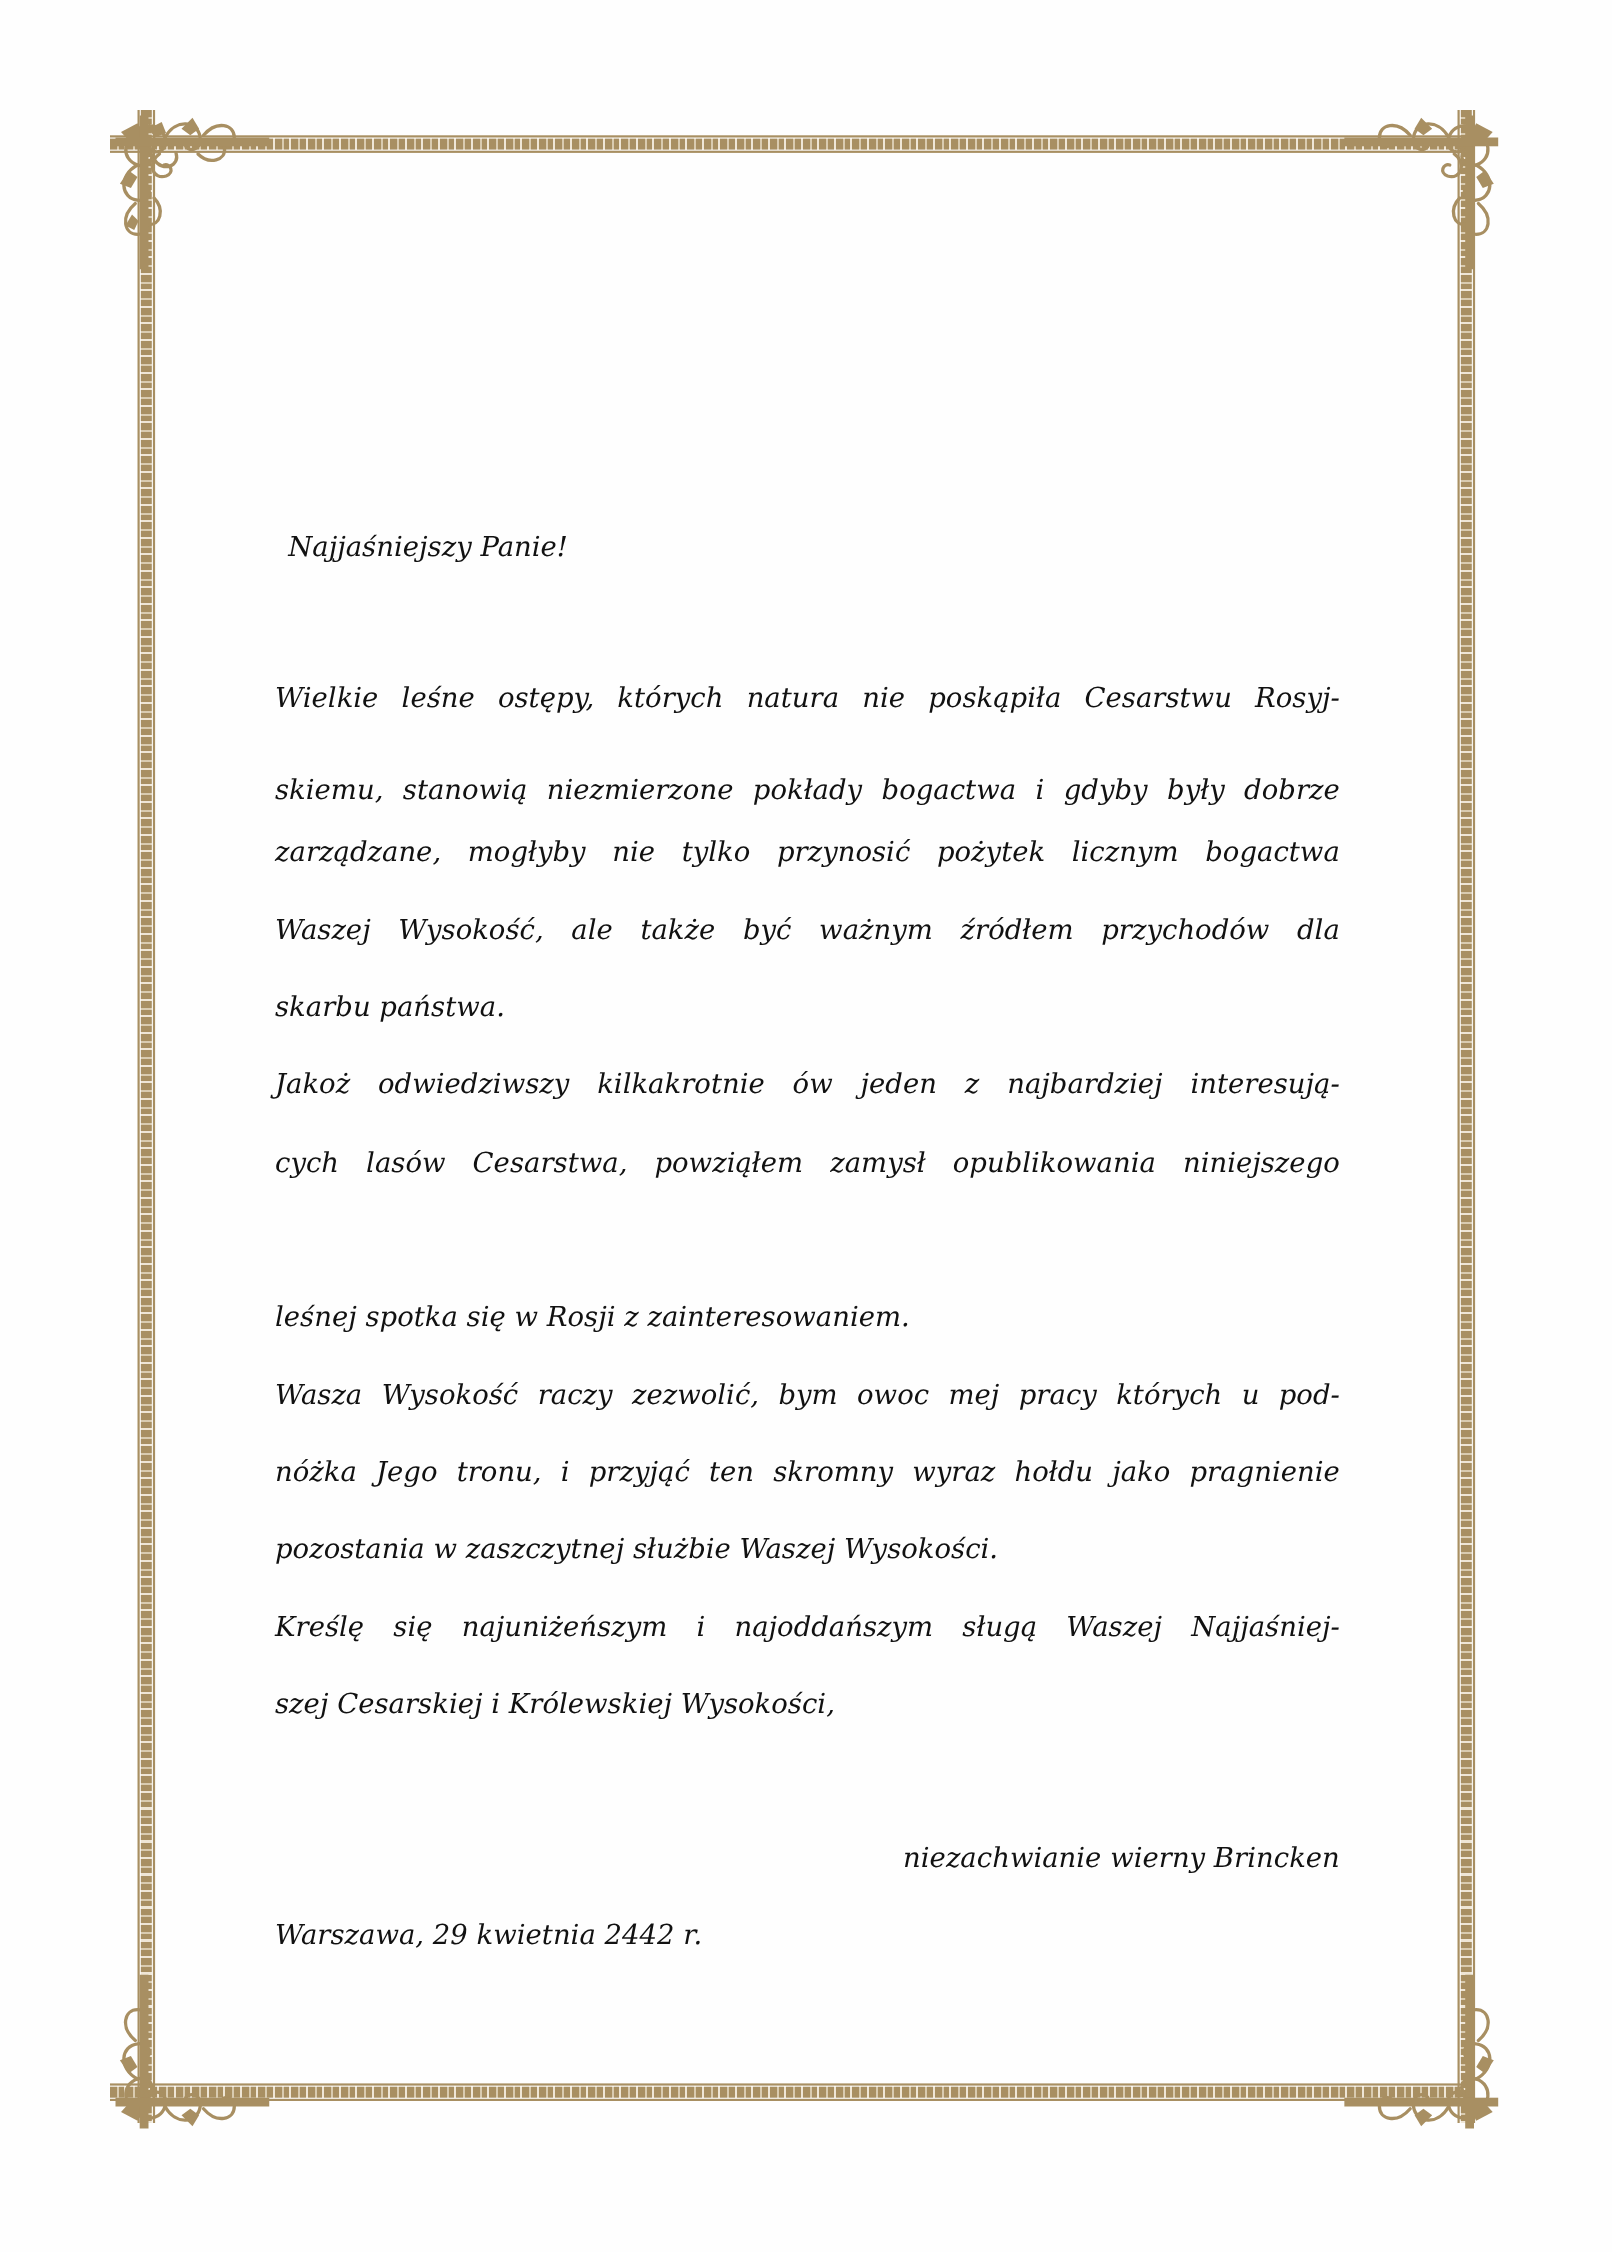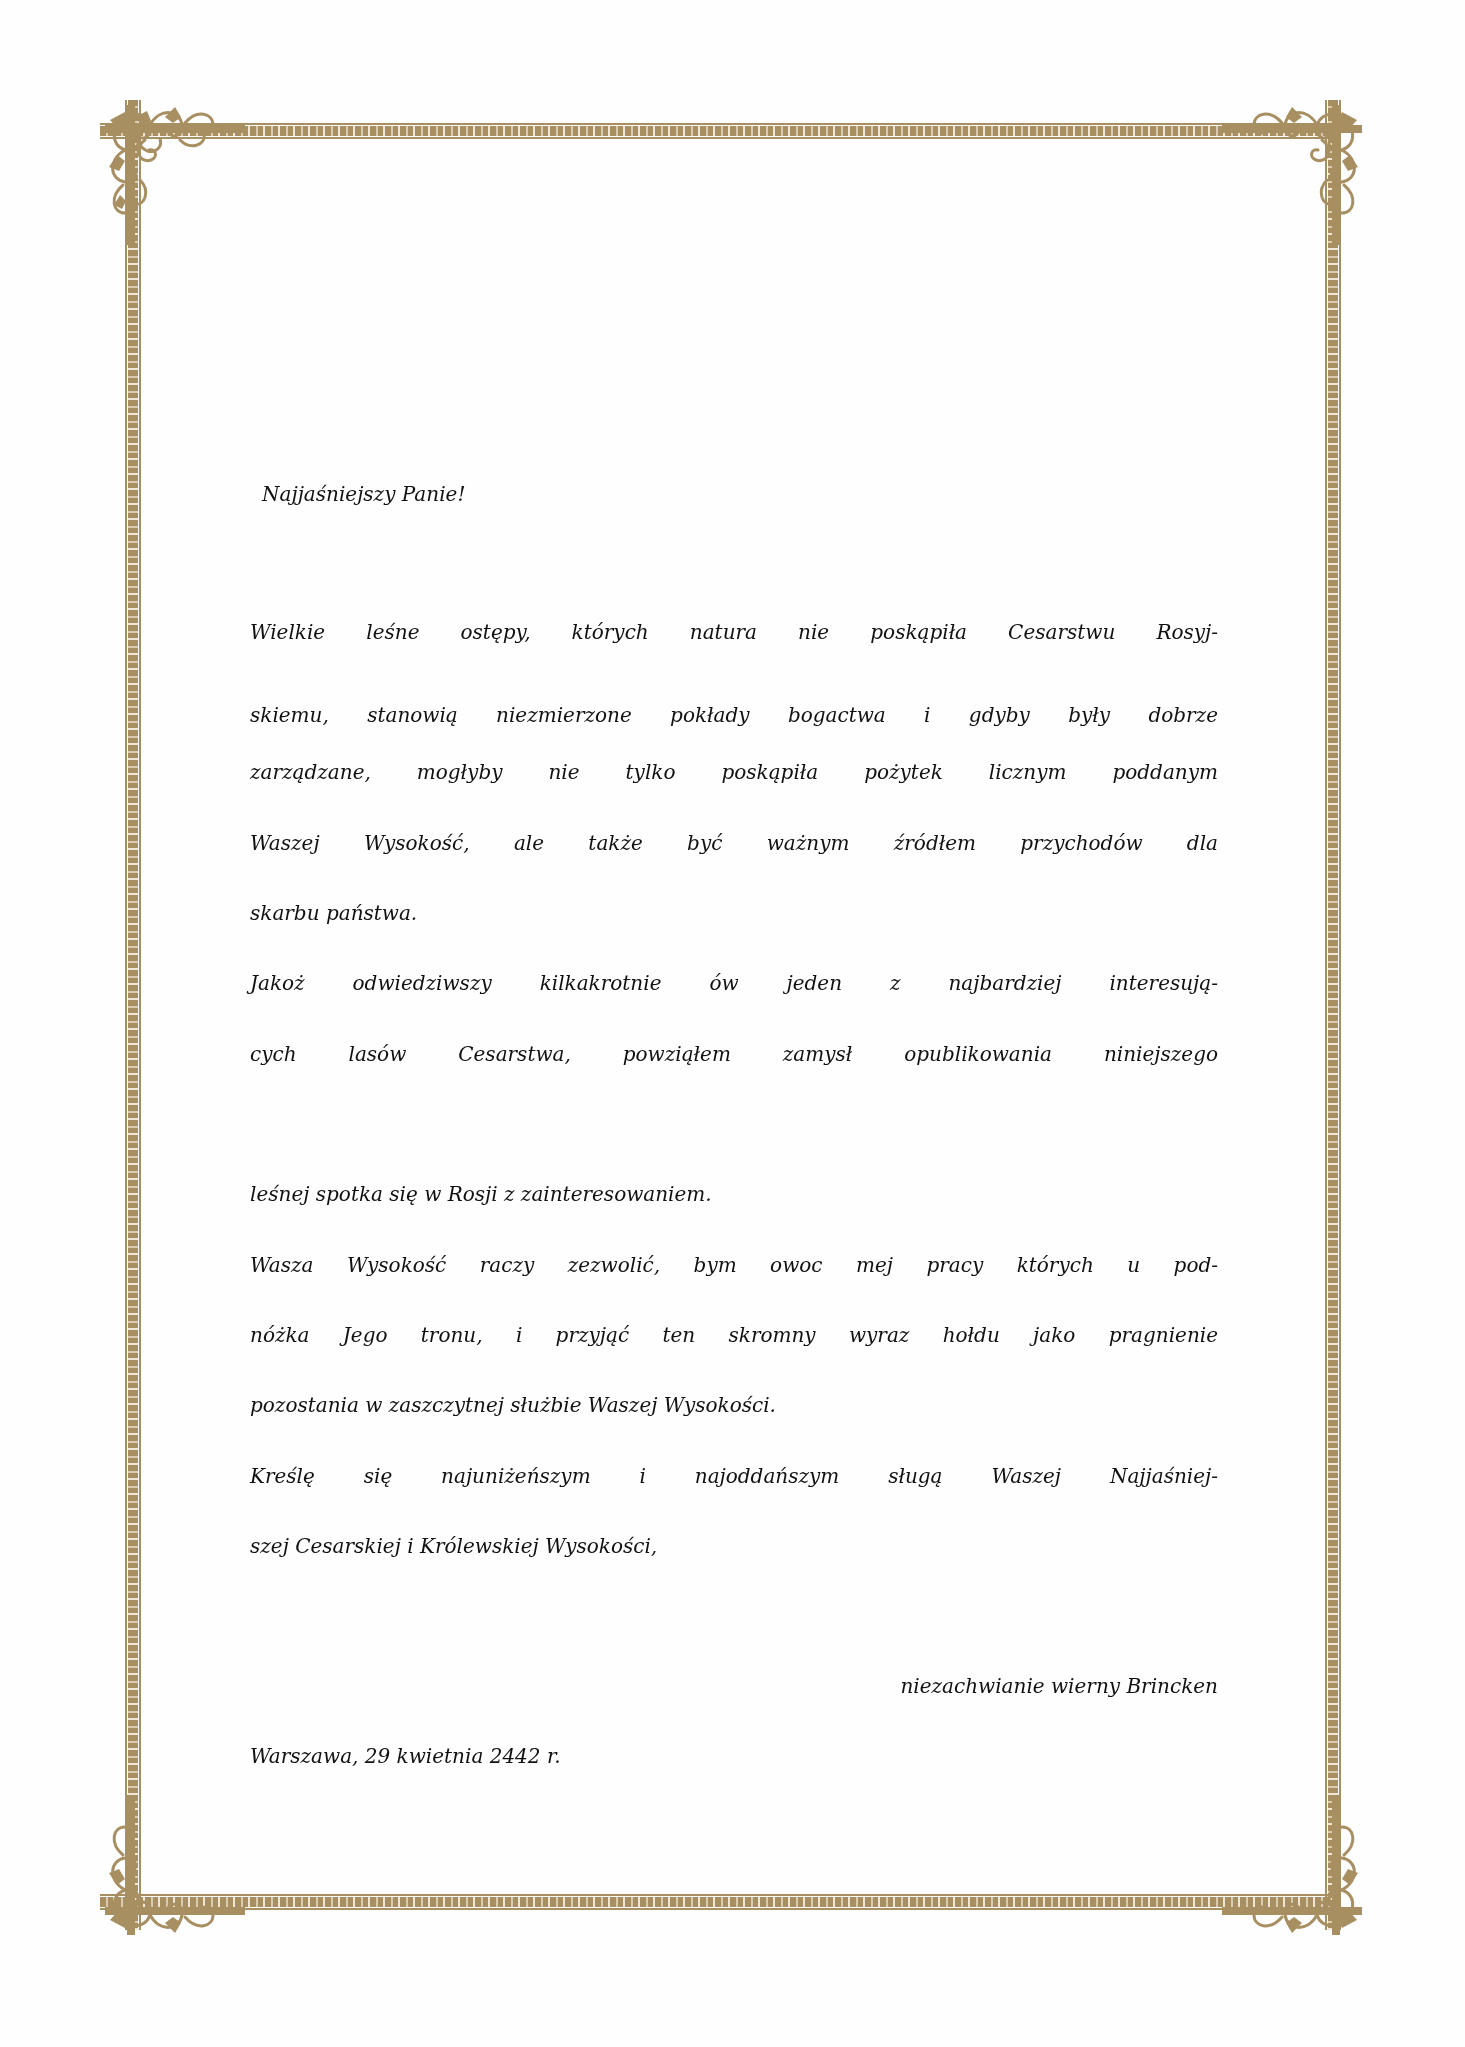"Najjaśniejszy Panie!" .text { font-size: 20px -> 25px }
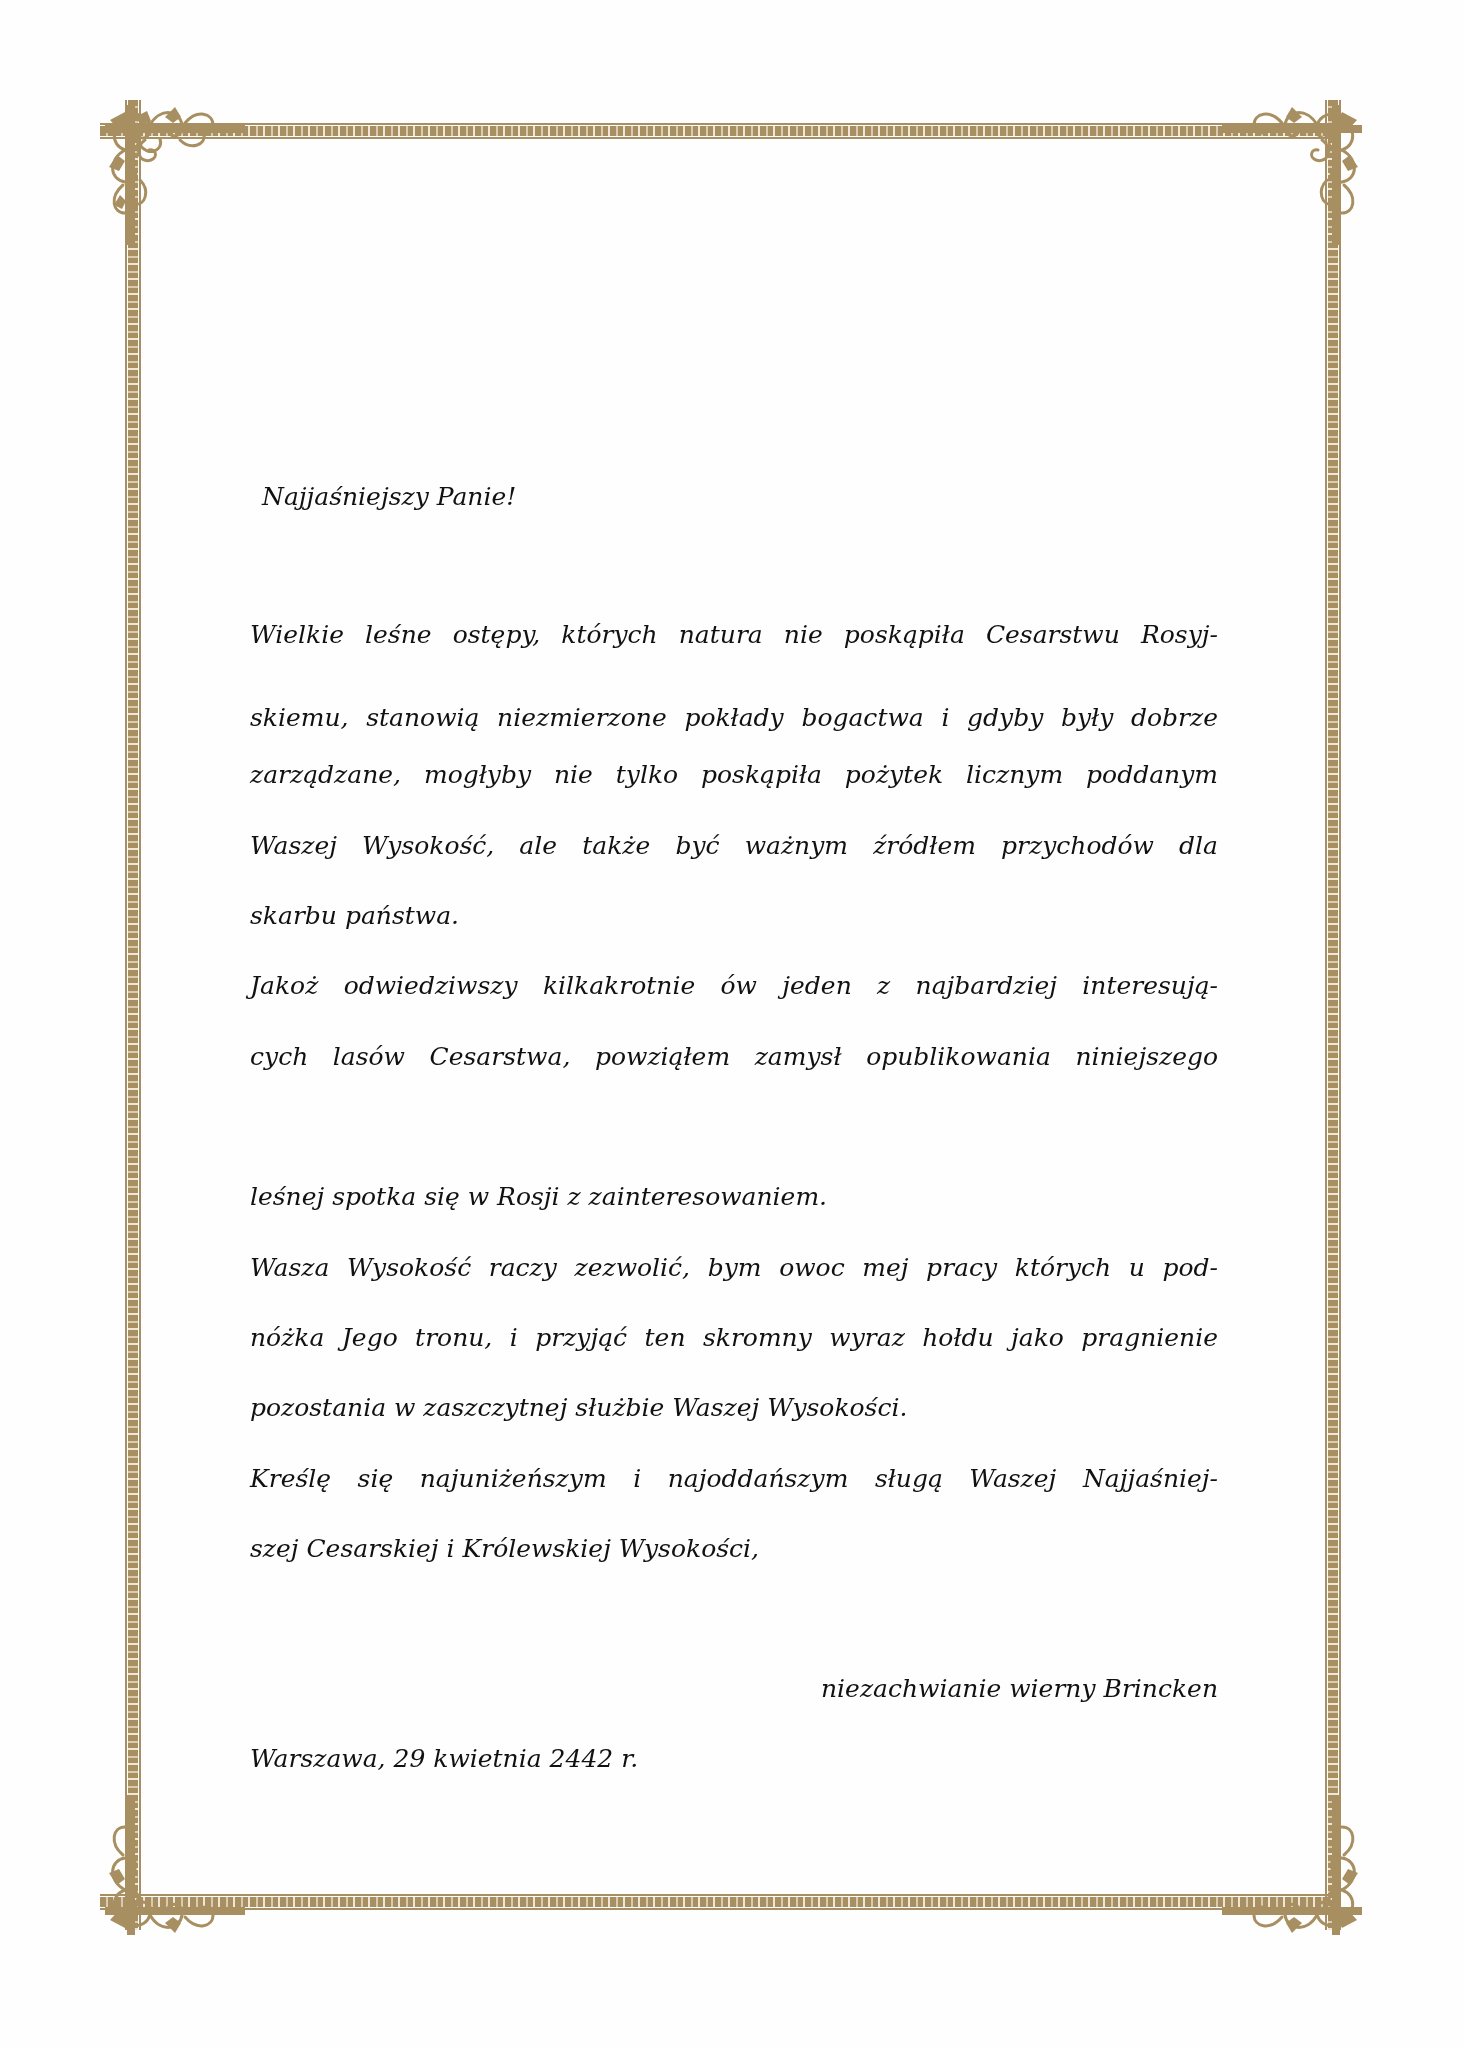"zarządzane, mogłyby nie tylko poskąpiła" div.text { text: poskąpiła pożytek licznym poddanym -> przynosić pożytek licznym bogactwa }
